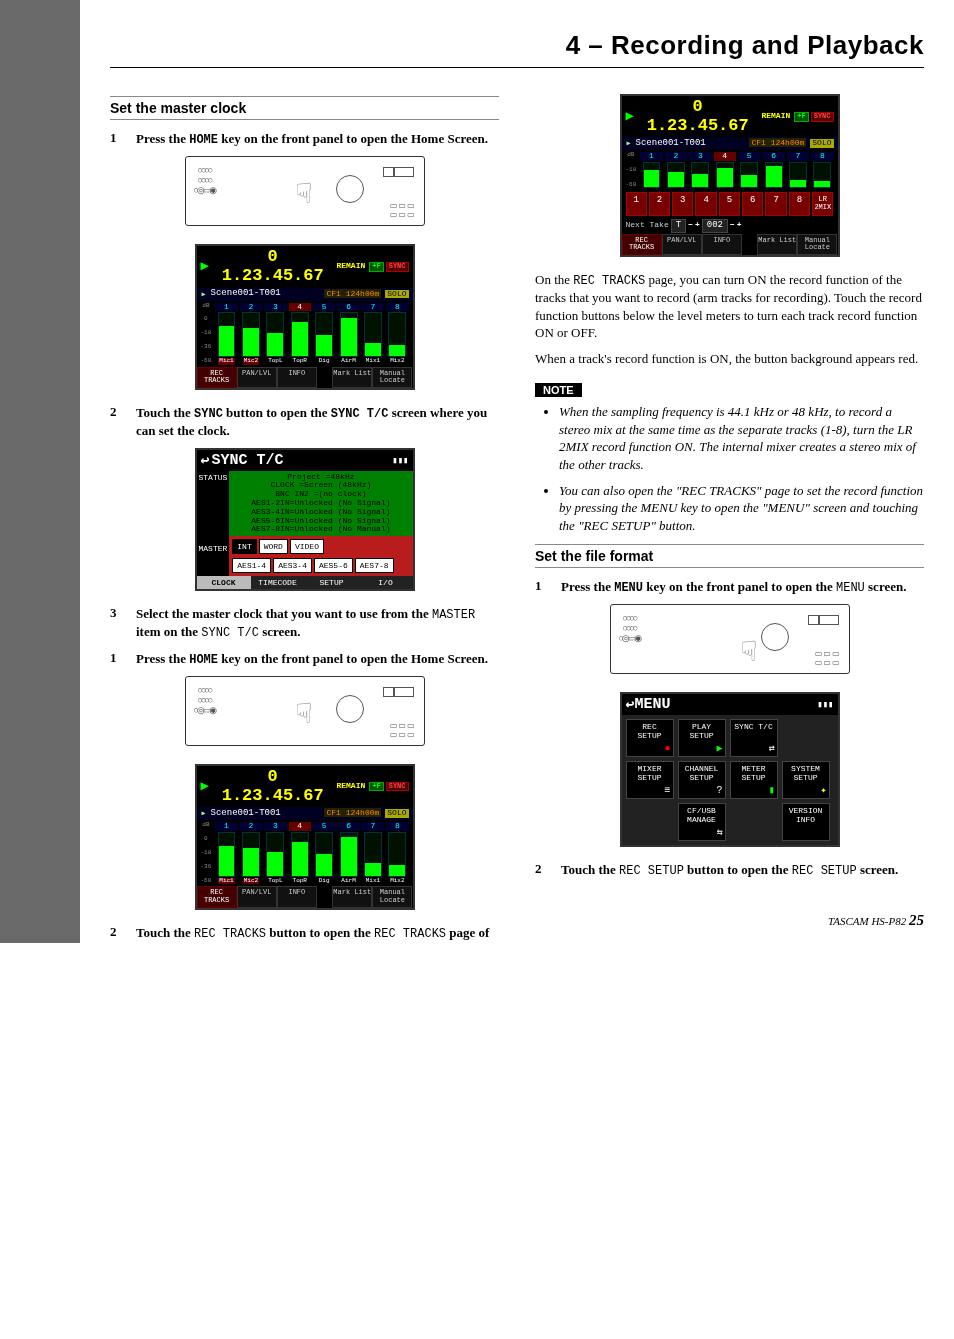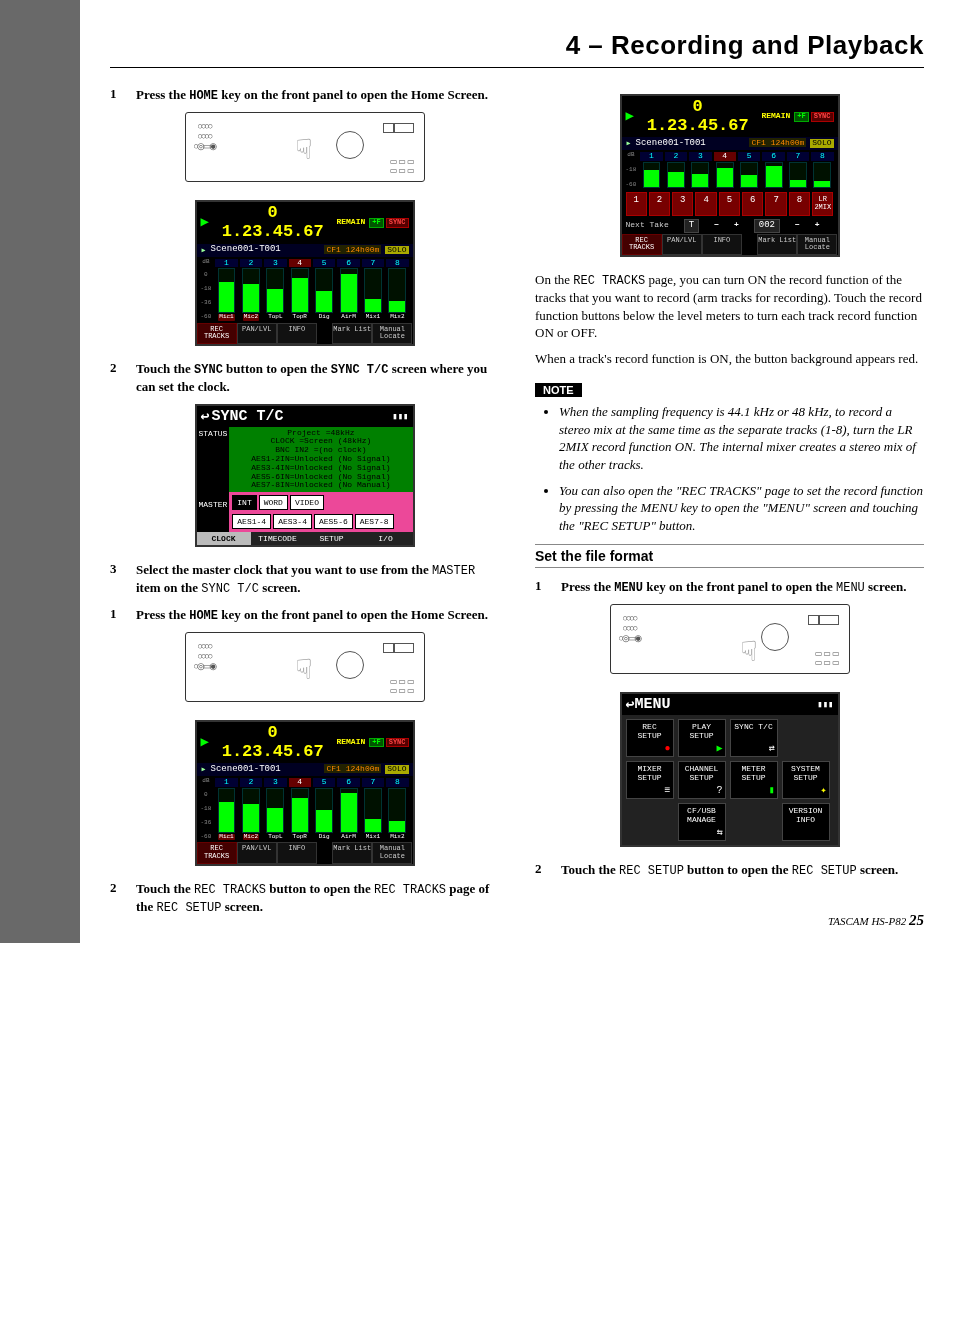"Set the master clock" div.section-title { html: none -> <div>Set the master clock</div> }
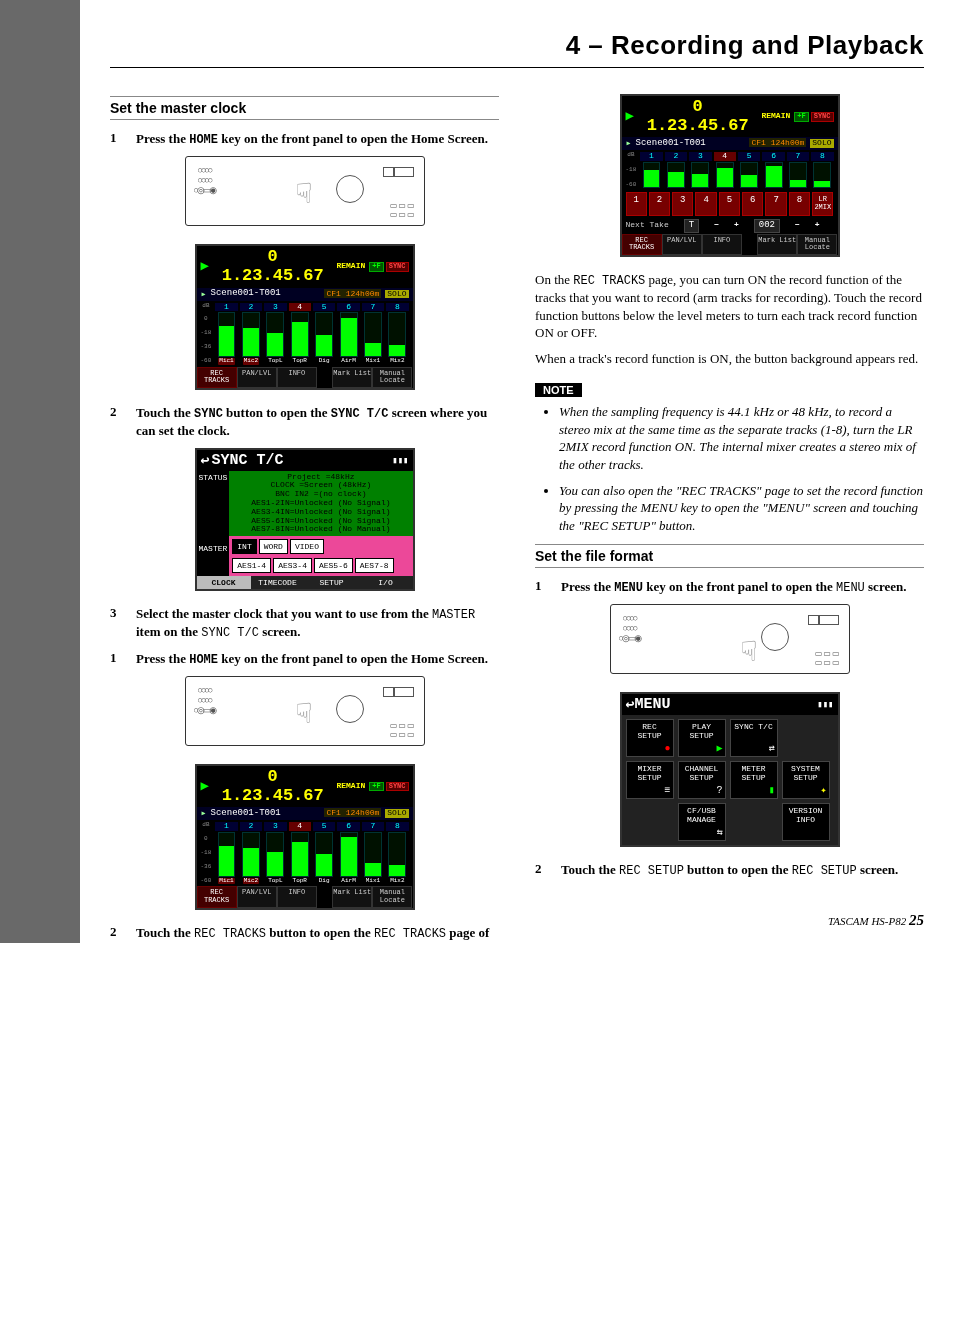"Next Take" .lcd .nt { gap: 15px -> 2px }
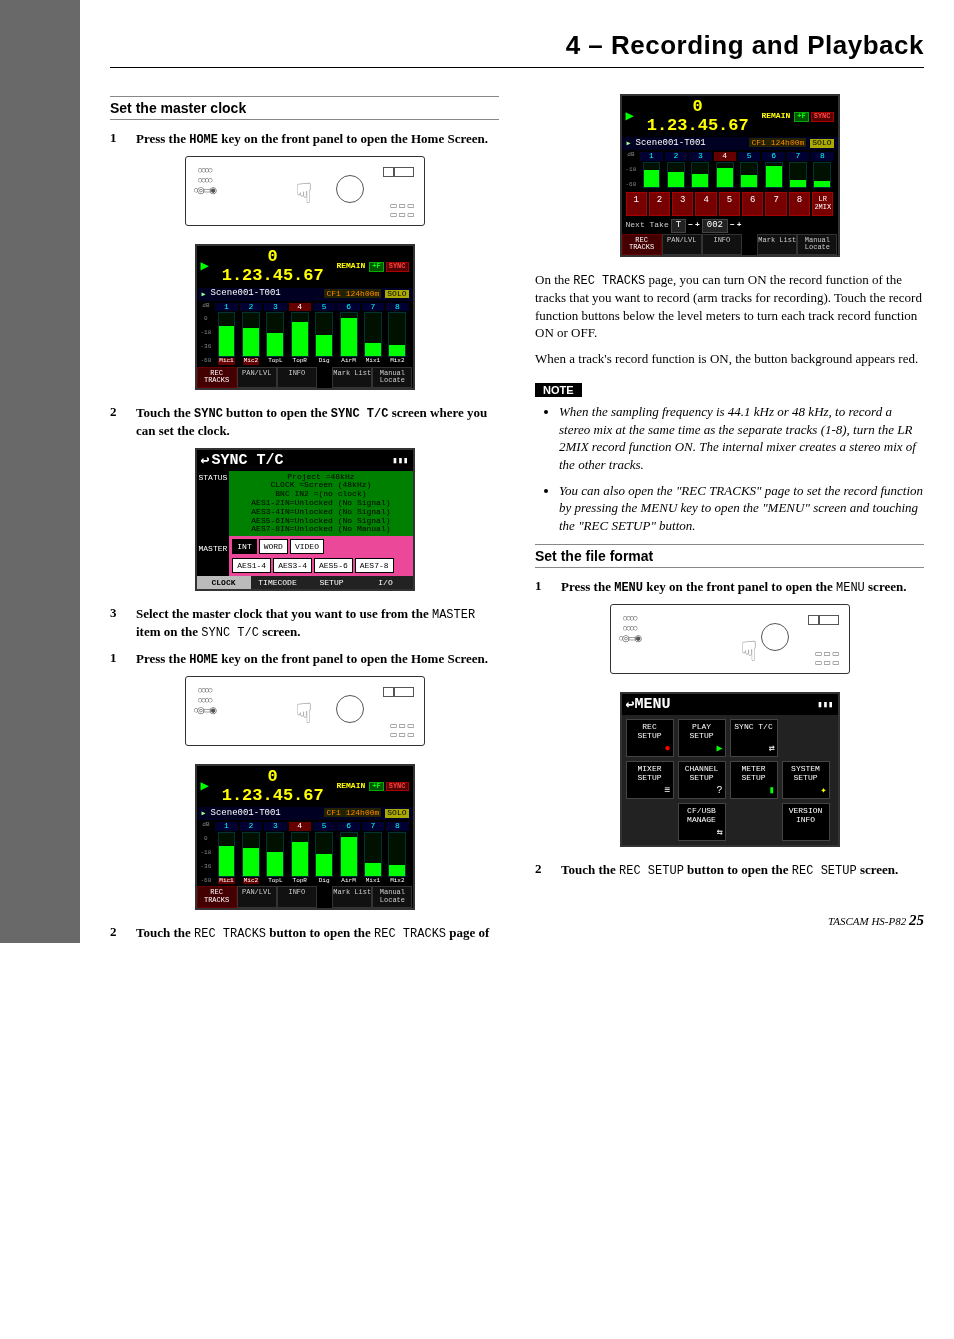"INT" .lcd-sync .master .body { background: #ec4899 -> #b91c1c }
